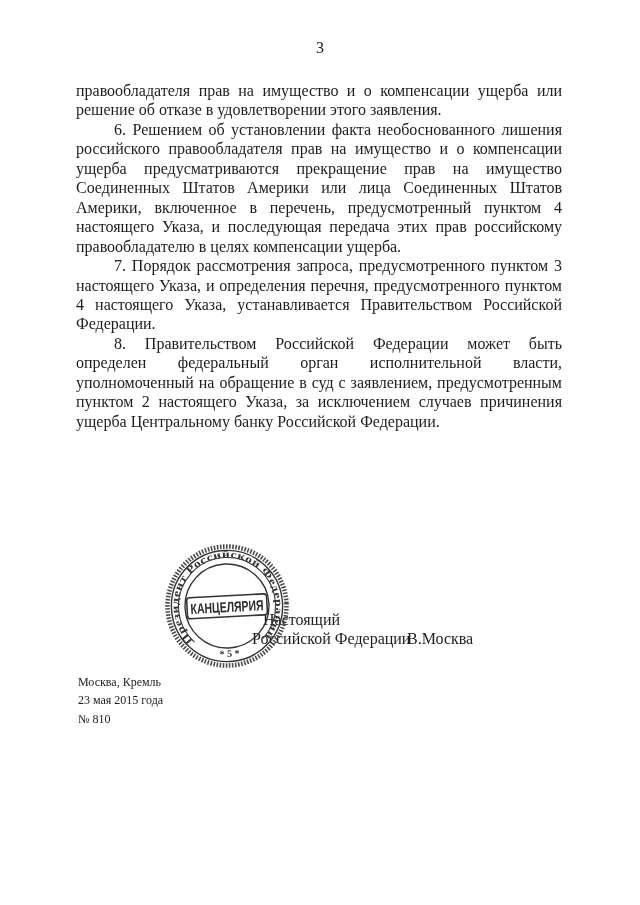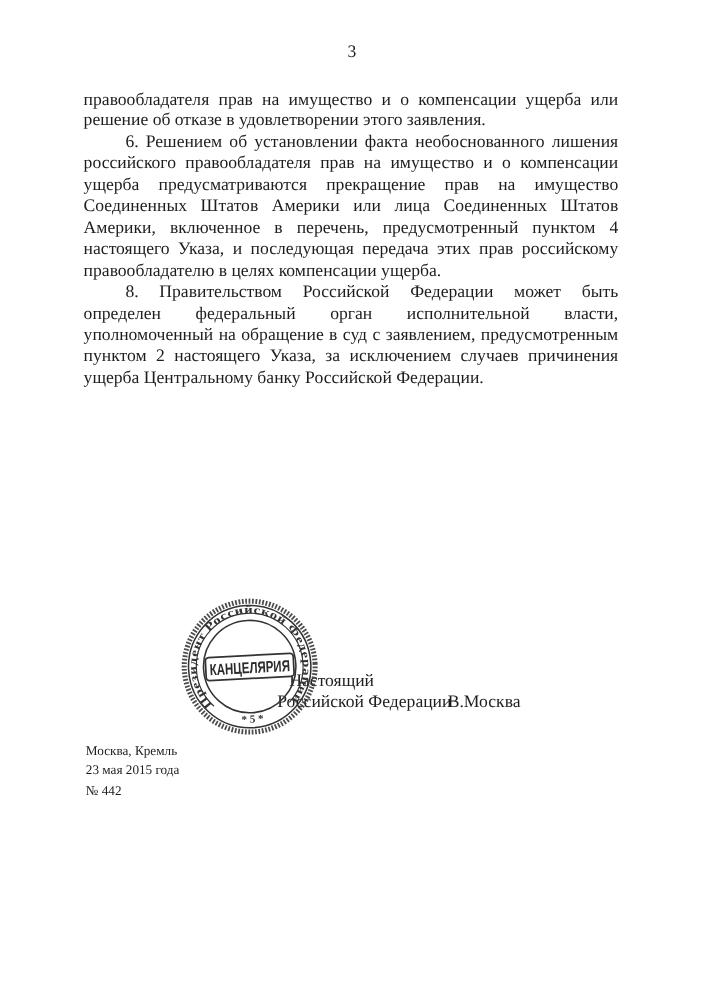"7. Порядок рассмотрения запроса," p { html: none -> <p>7. Порядок рассмотрения запроса, предусмотренного пунктом 3 настоящего Указа, и определения перечня, предусмотренного пунктом 4 настоящего Указа, устанавливается Правительством Российской Федерации.</p> }
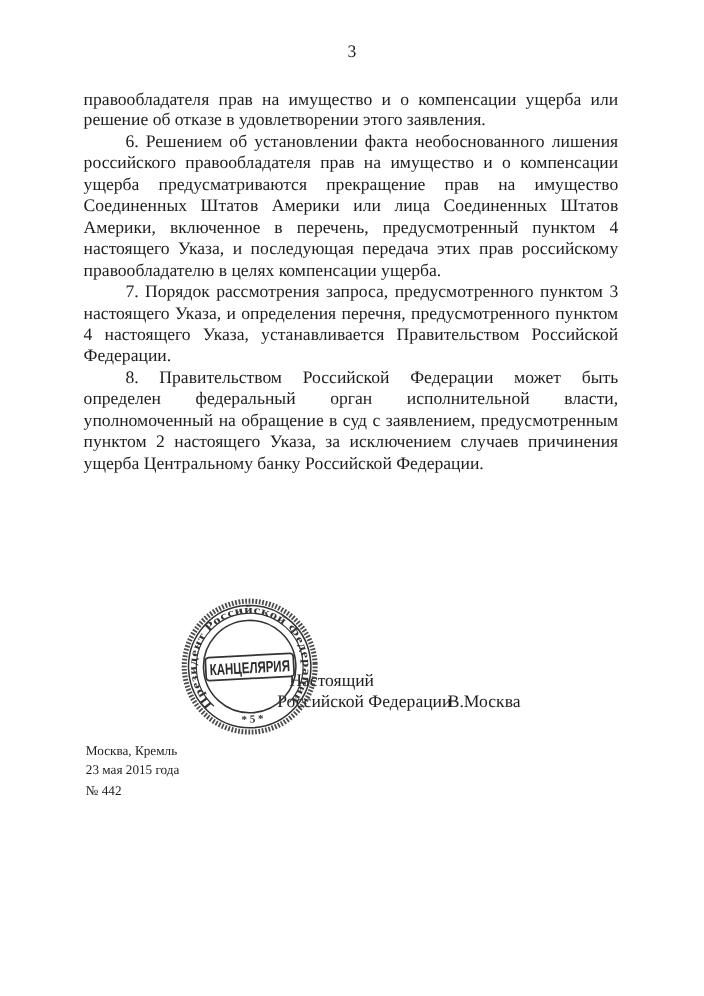"№ 442" div { text: 442 -> 810 }
